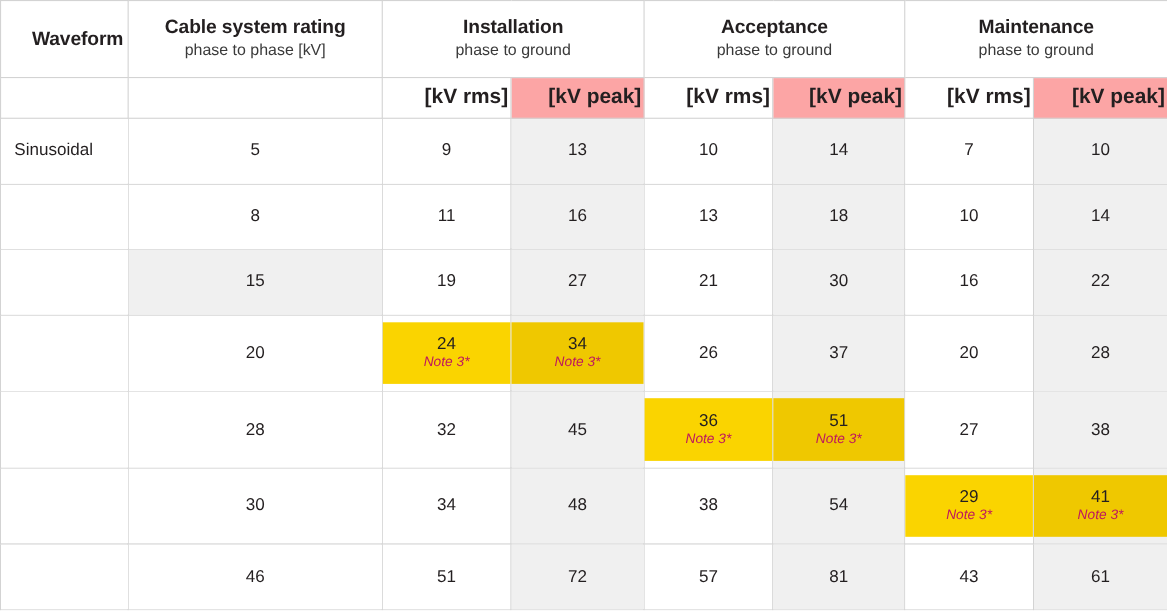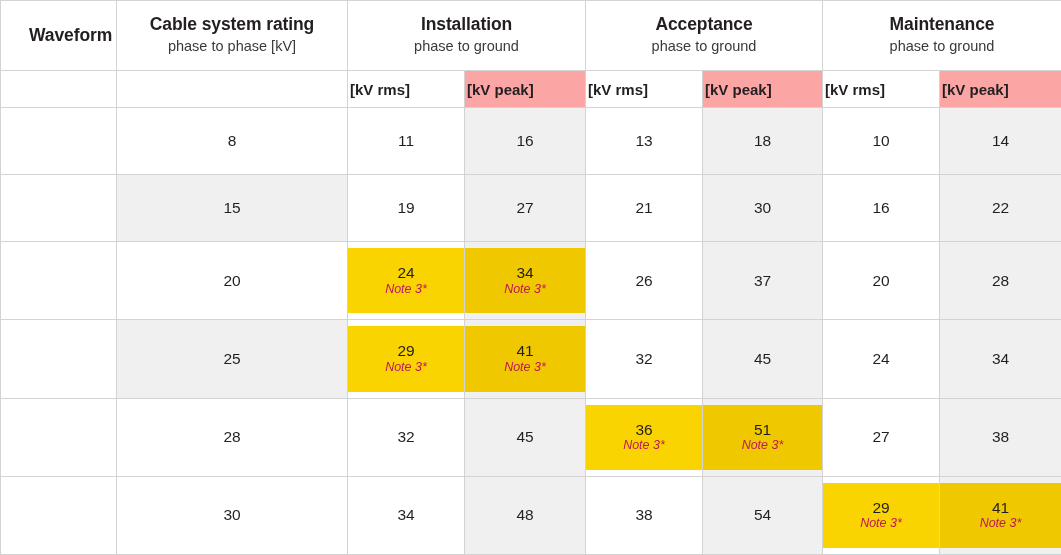"[kV rms]" tr.unit-row th { font-size: 15px -> 19px; text-align: left -> right }
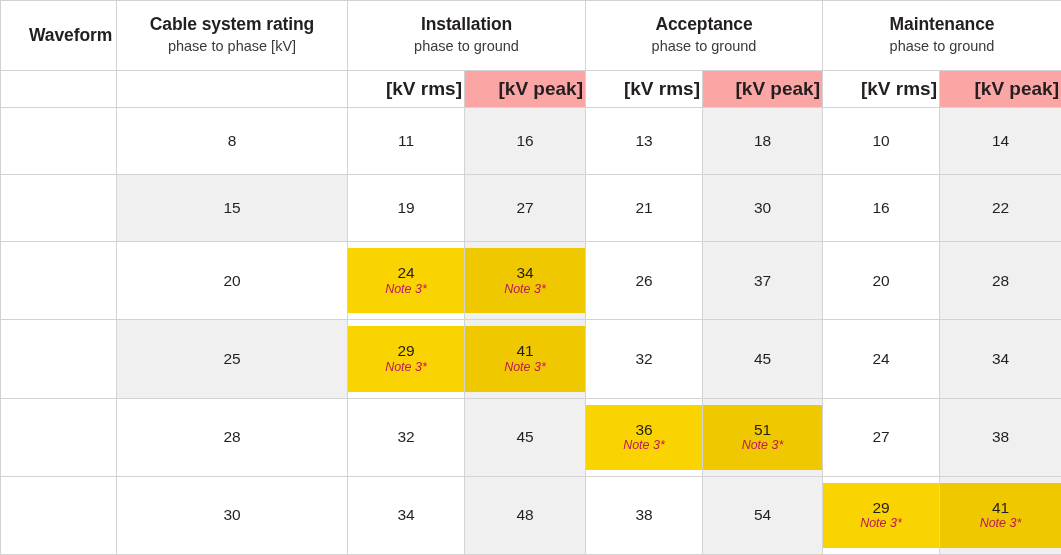"Sinusoidal" tr { html: none -> <tr> <td>Sinusoidal</td> <td>5</td> <td>9</td> <td>13</td> <td>10</td> <td>14</td> <td>7</td> <td>10</td> </tr> }
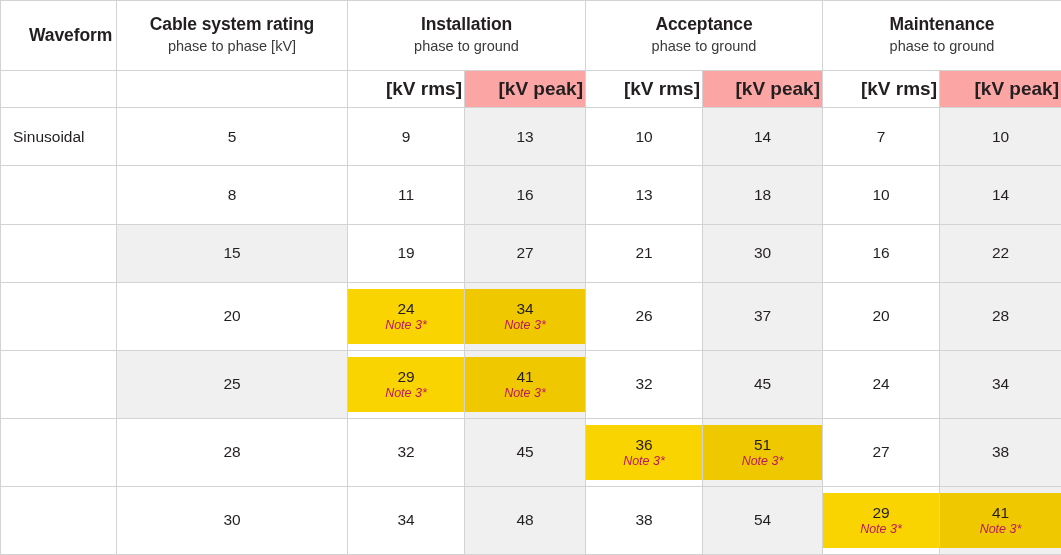"25" tr.tall { html: <tr> <td></td> <td>25</td> <td> <div> <span>29</span> <span>Note 3*</span> </div> </td> <td> <div> <span>41</span> <span>Note 3*</span> </div> </td> <td>32</td> <td>45</td> <td>24</td> <td>34</td> </tr> -> none }
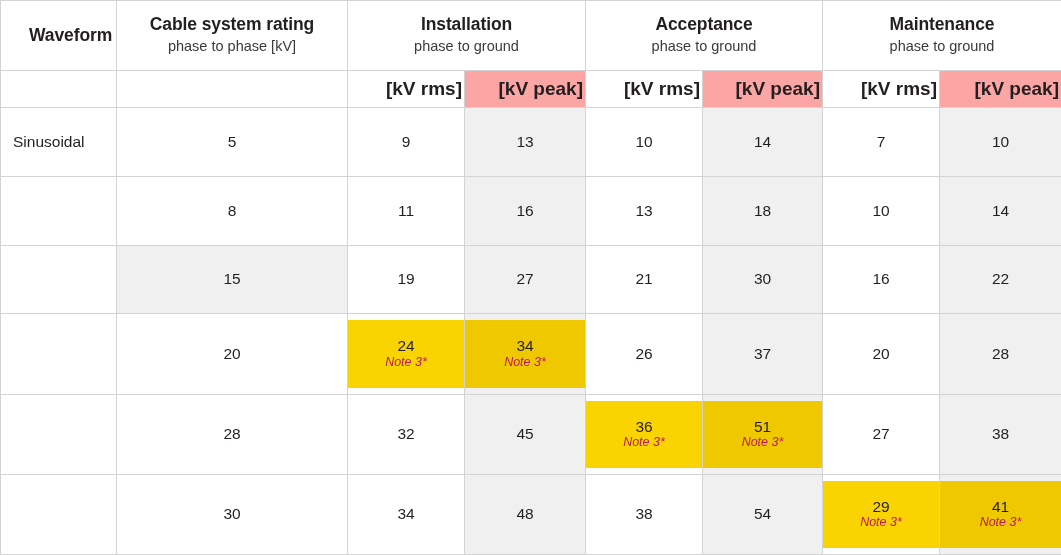"46" tr { html: none -> <tr> <td></td> <td>46</td> <td>51</td> <td>72</td> <td>57</td> <td>81</td> <td>43</td> <td>61</td> </tr> }
